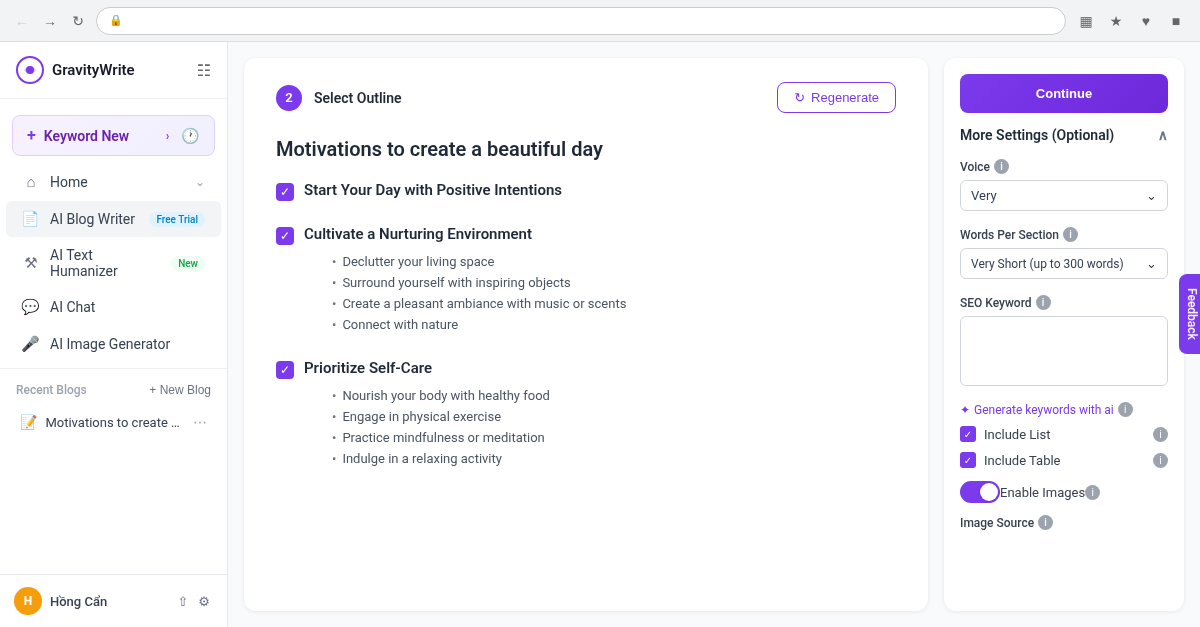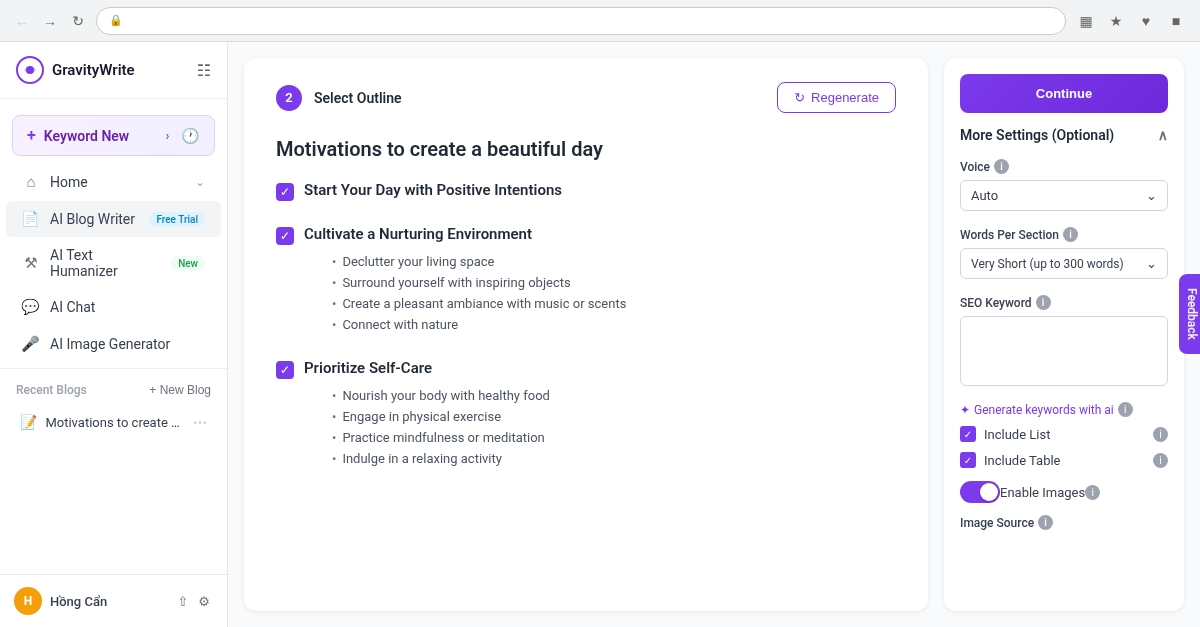"Auto" span { text: Auto -> Very }
